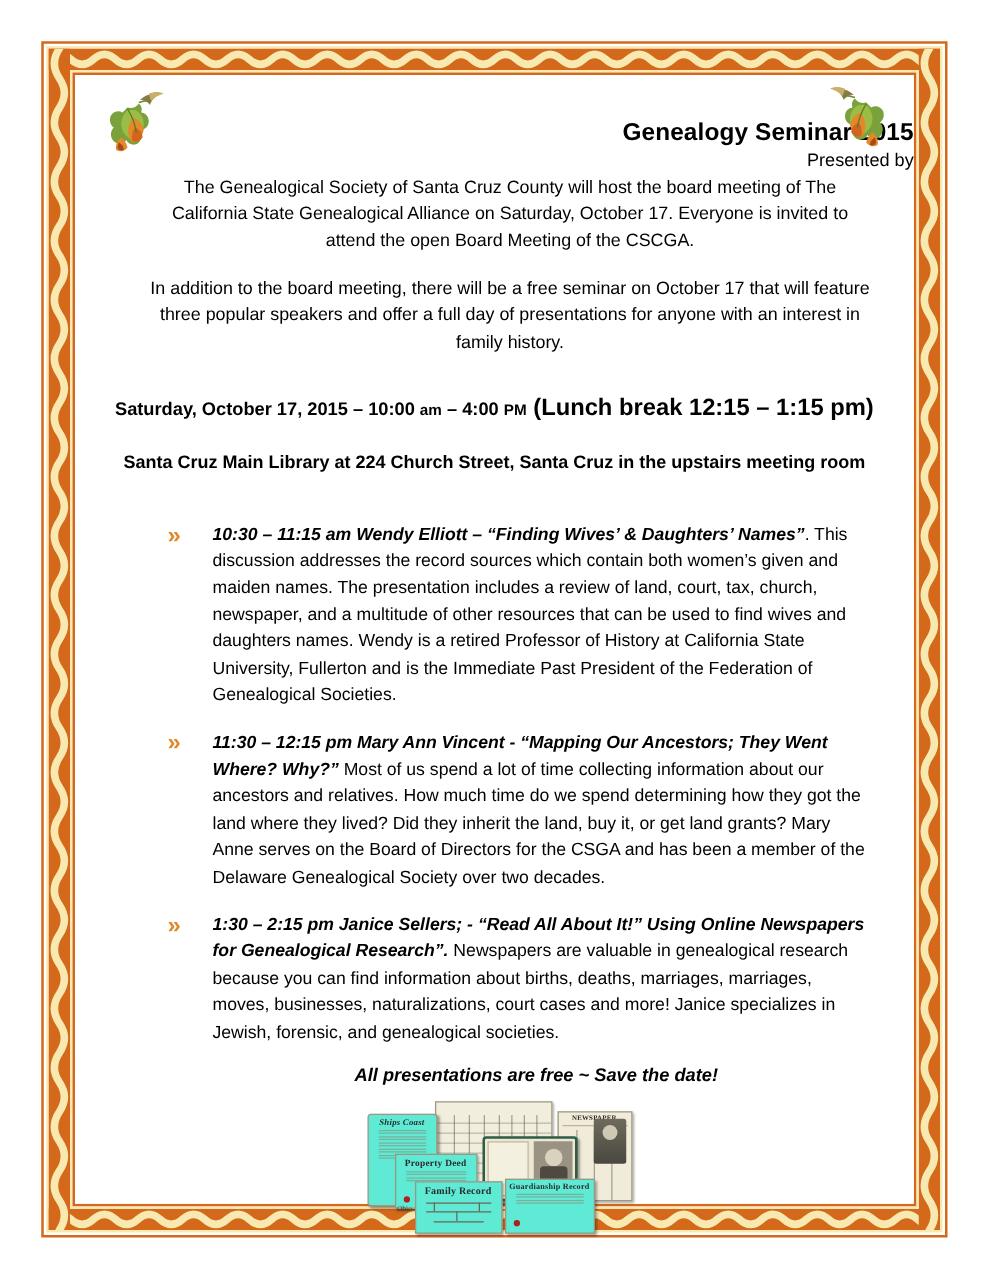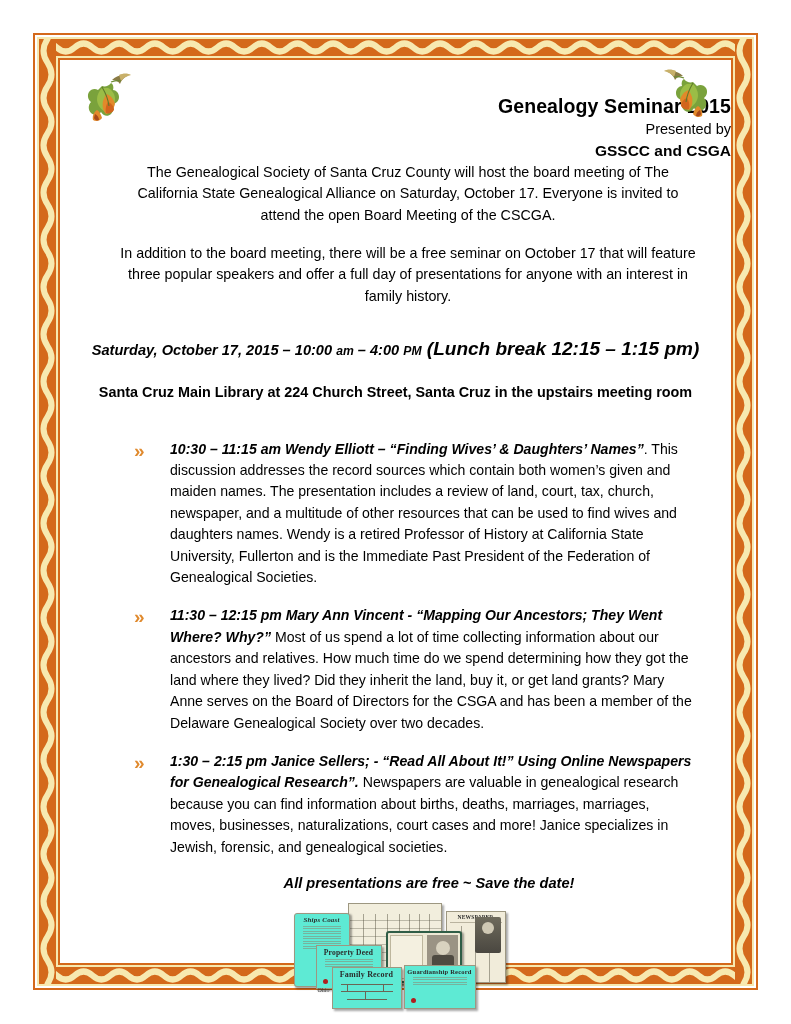"GSSCC and CSGA" div.sub-line { html: <div>GSSCC and CSGA</div> -> none }
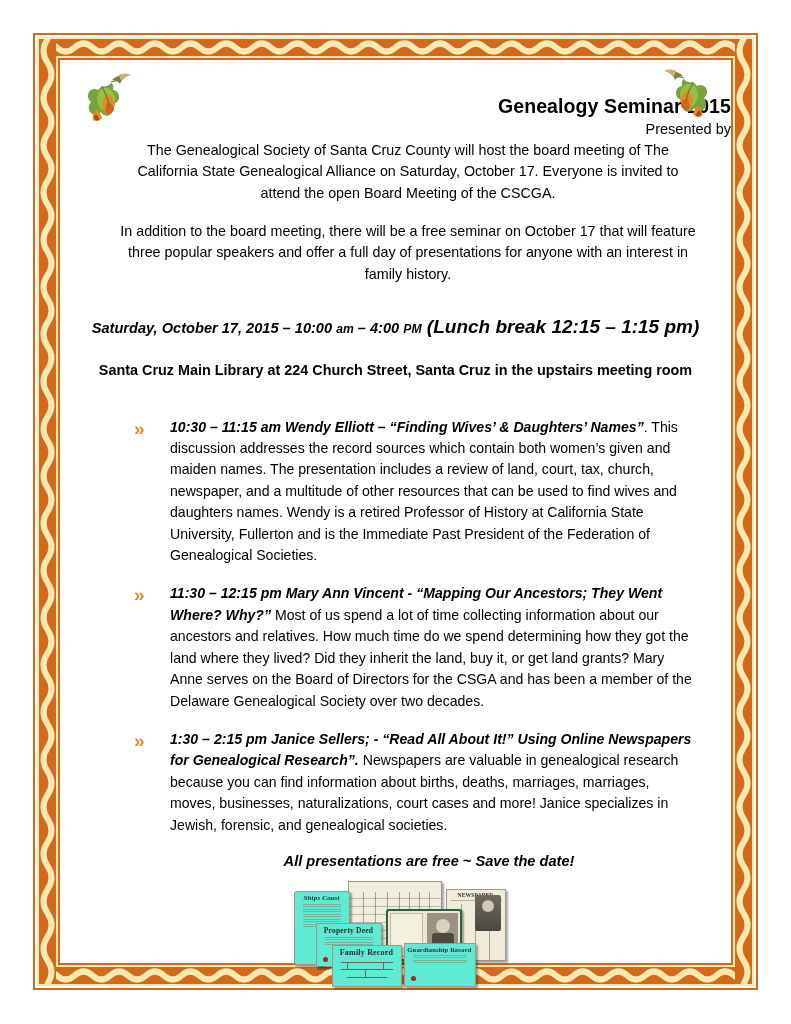"Saturday, October 17, 2015 –" .details .line1 { font-style: italic -> none }
